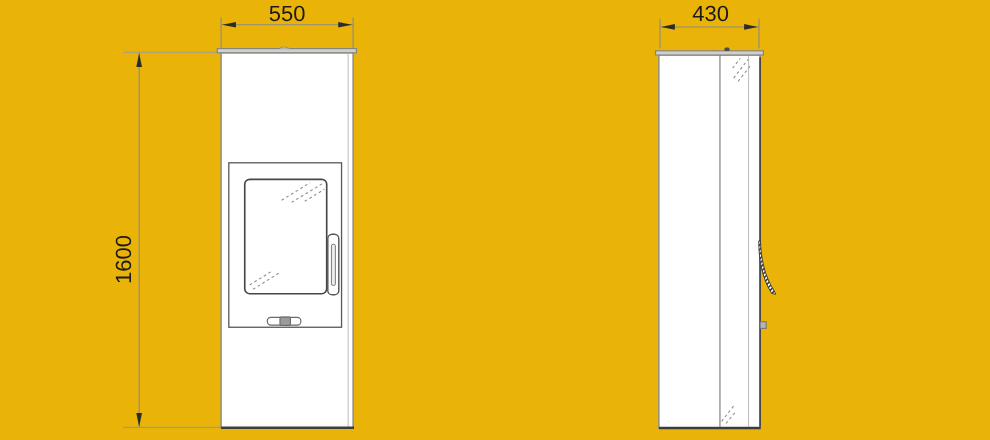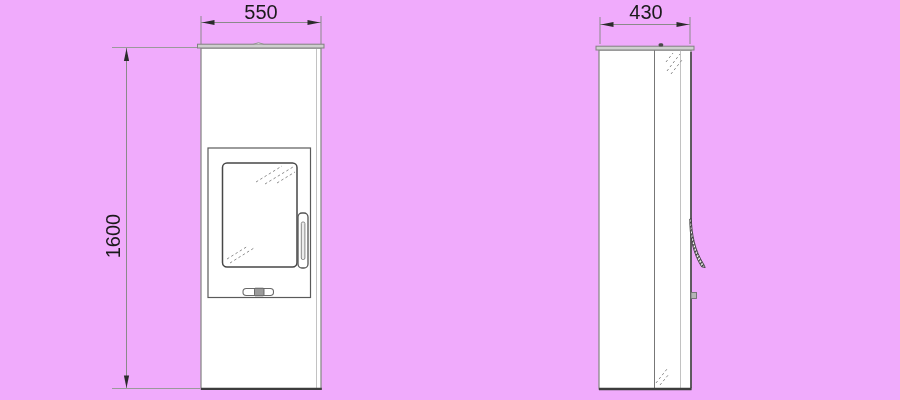"550" .canvas { background: #f0abfc -> #eab308 }
